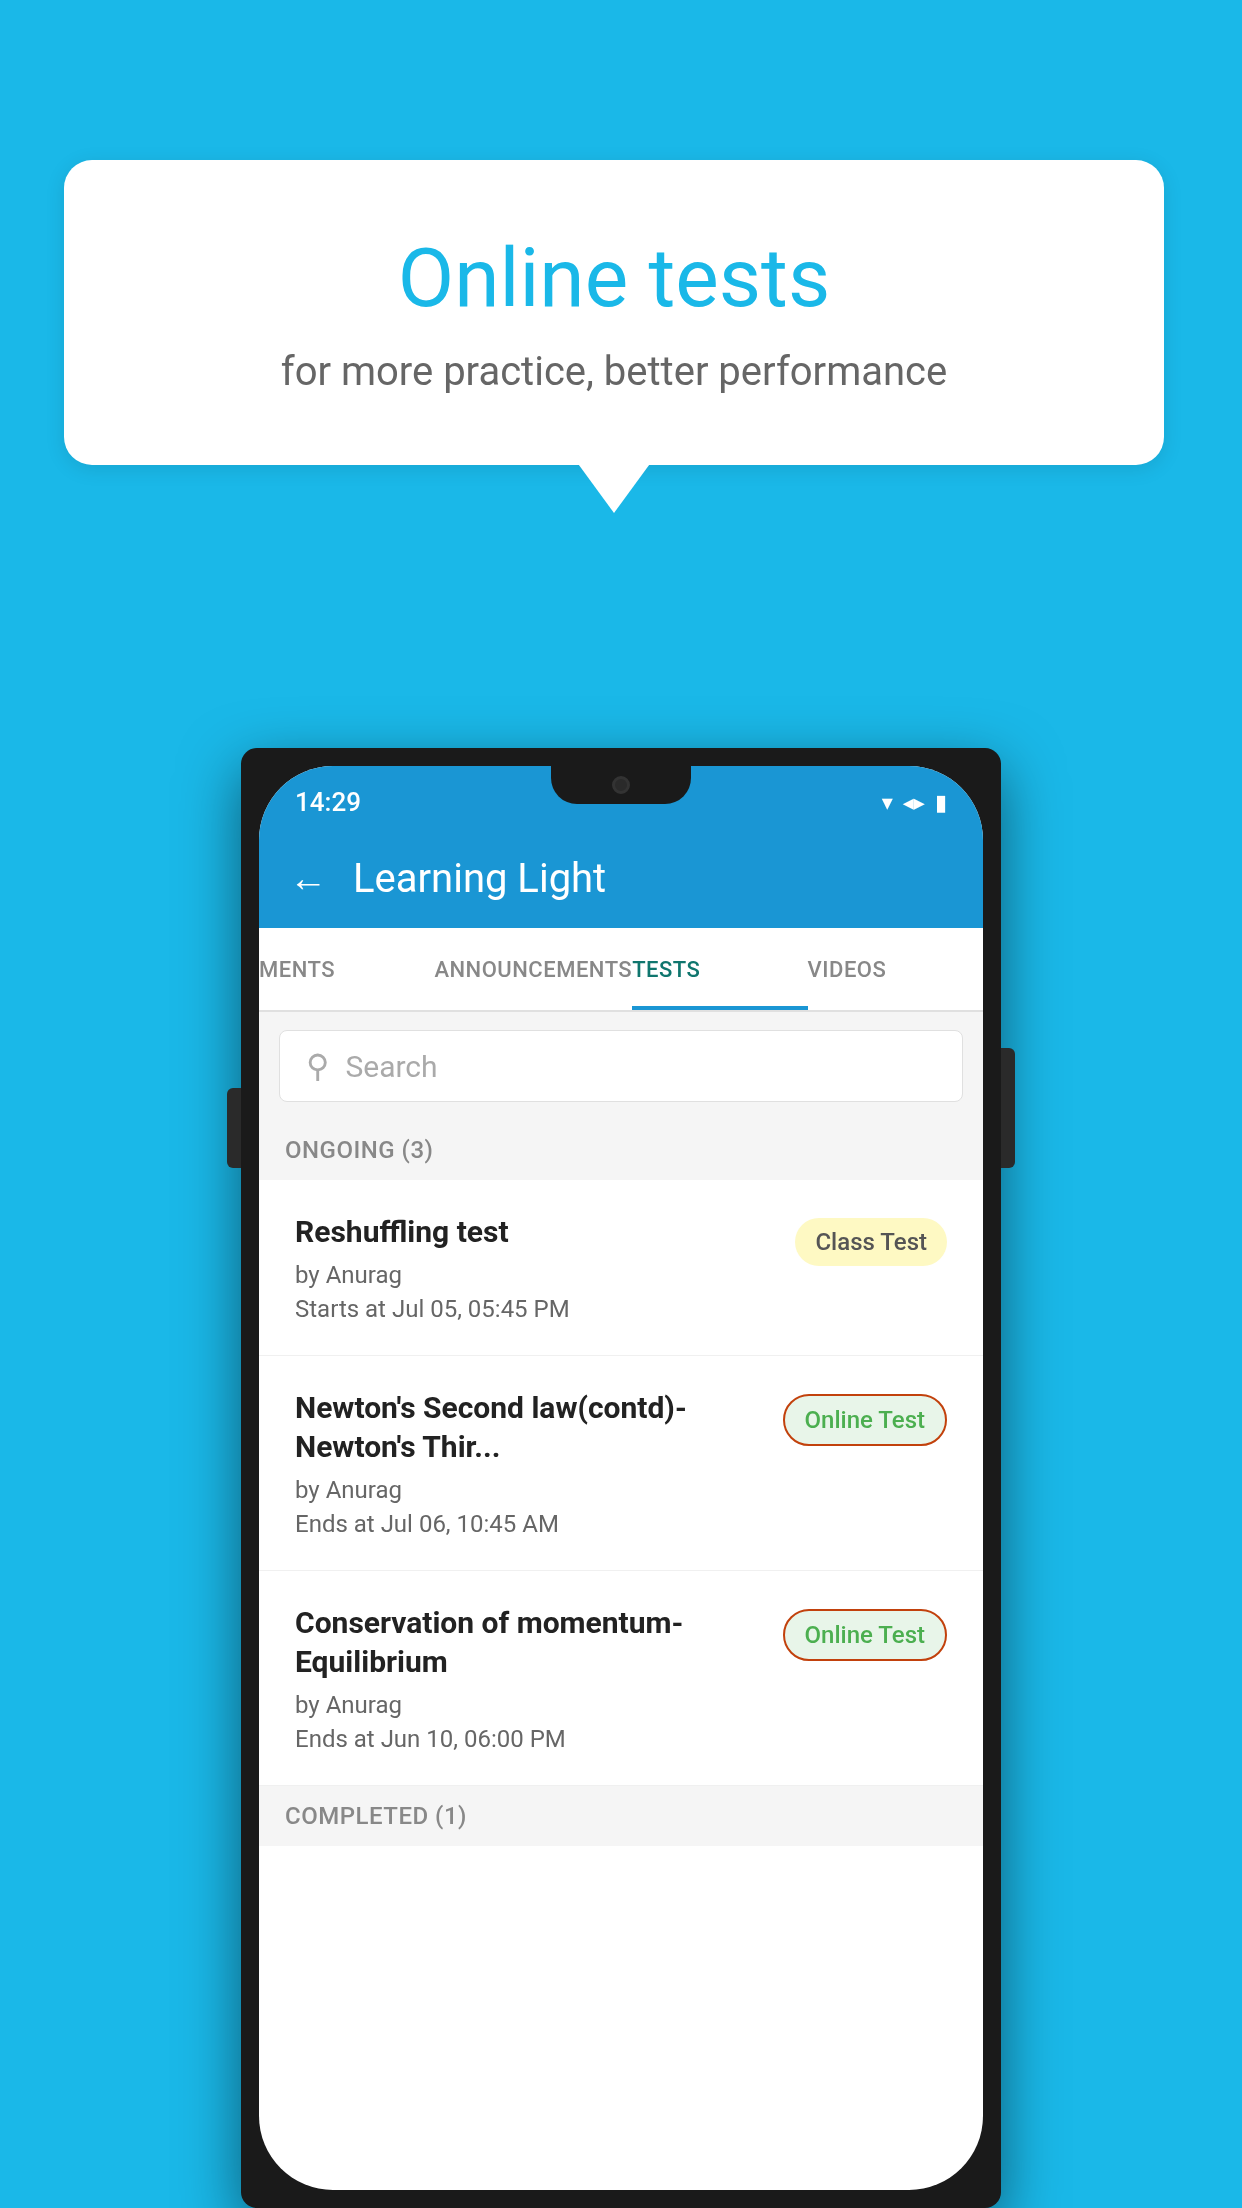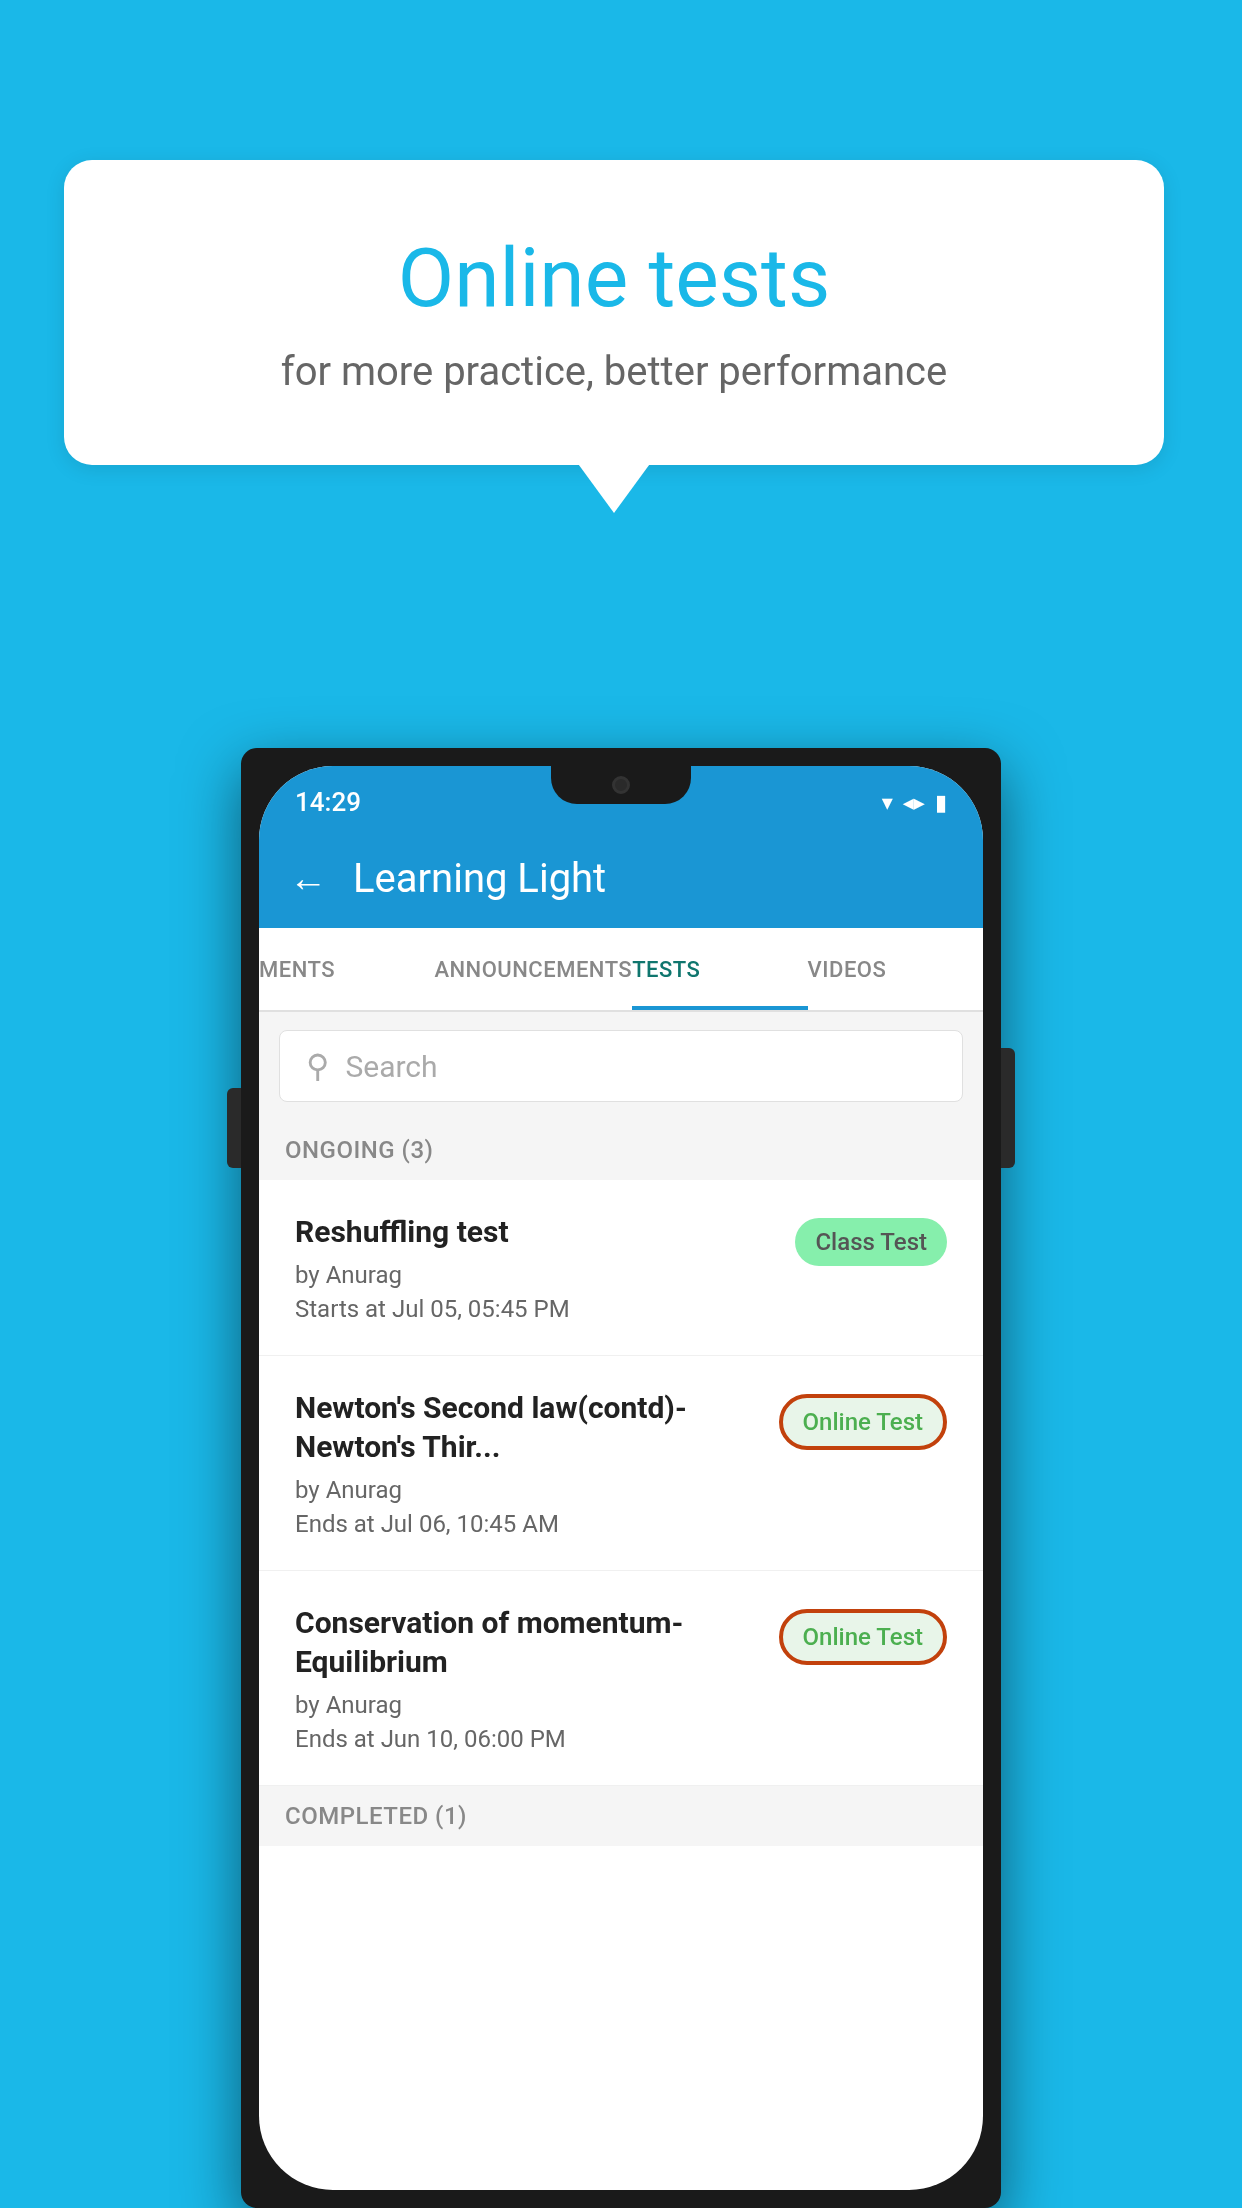"Class Test" .badge-class { background: #86efac -> #fef9c3 }
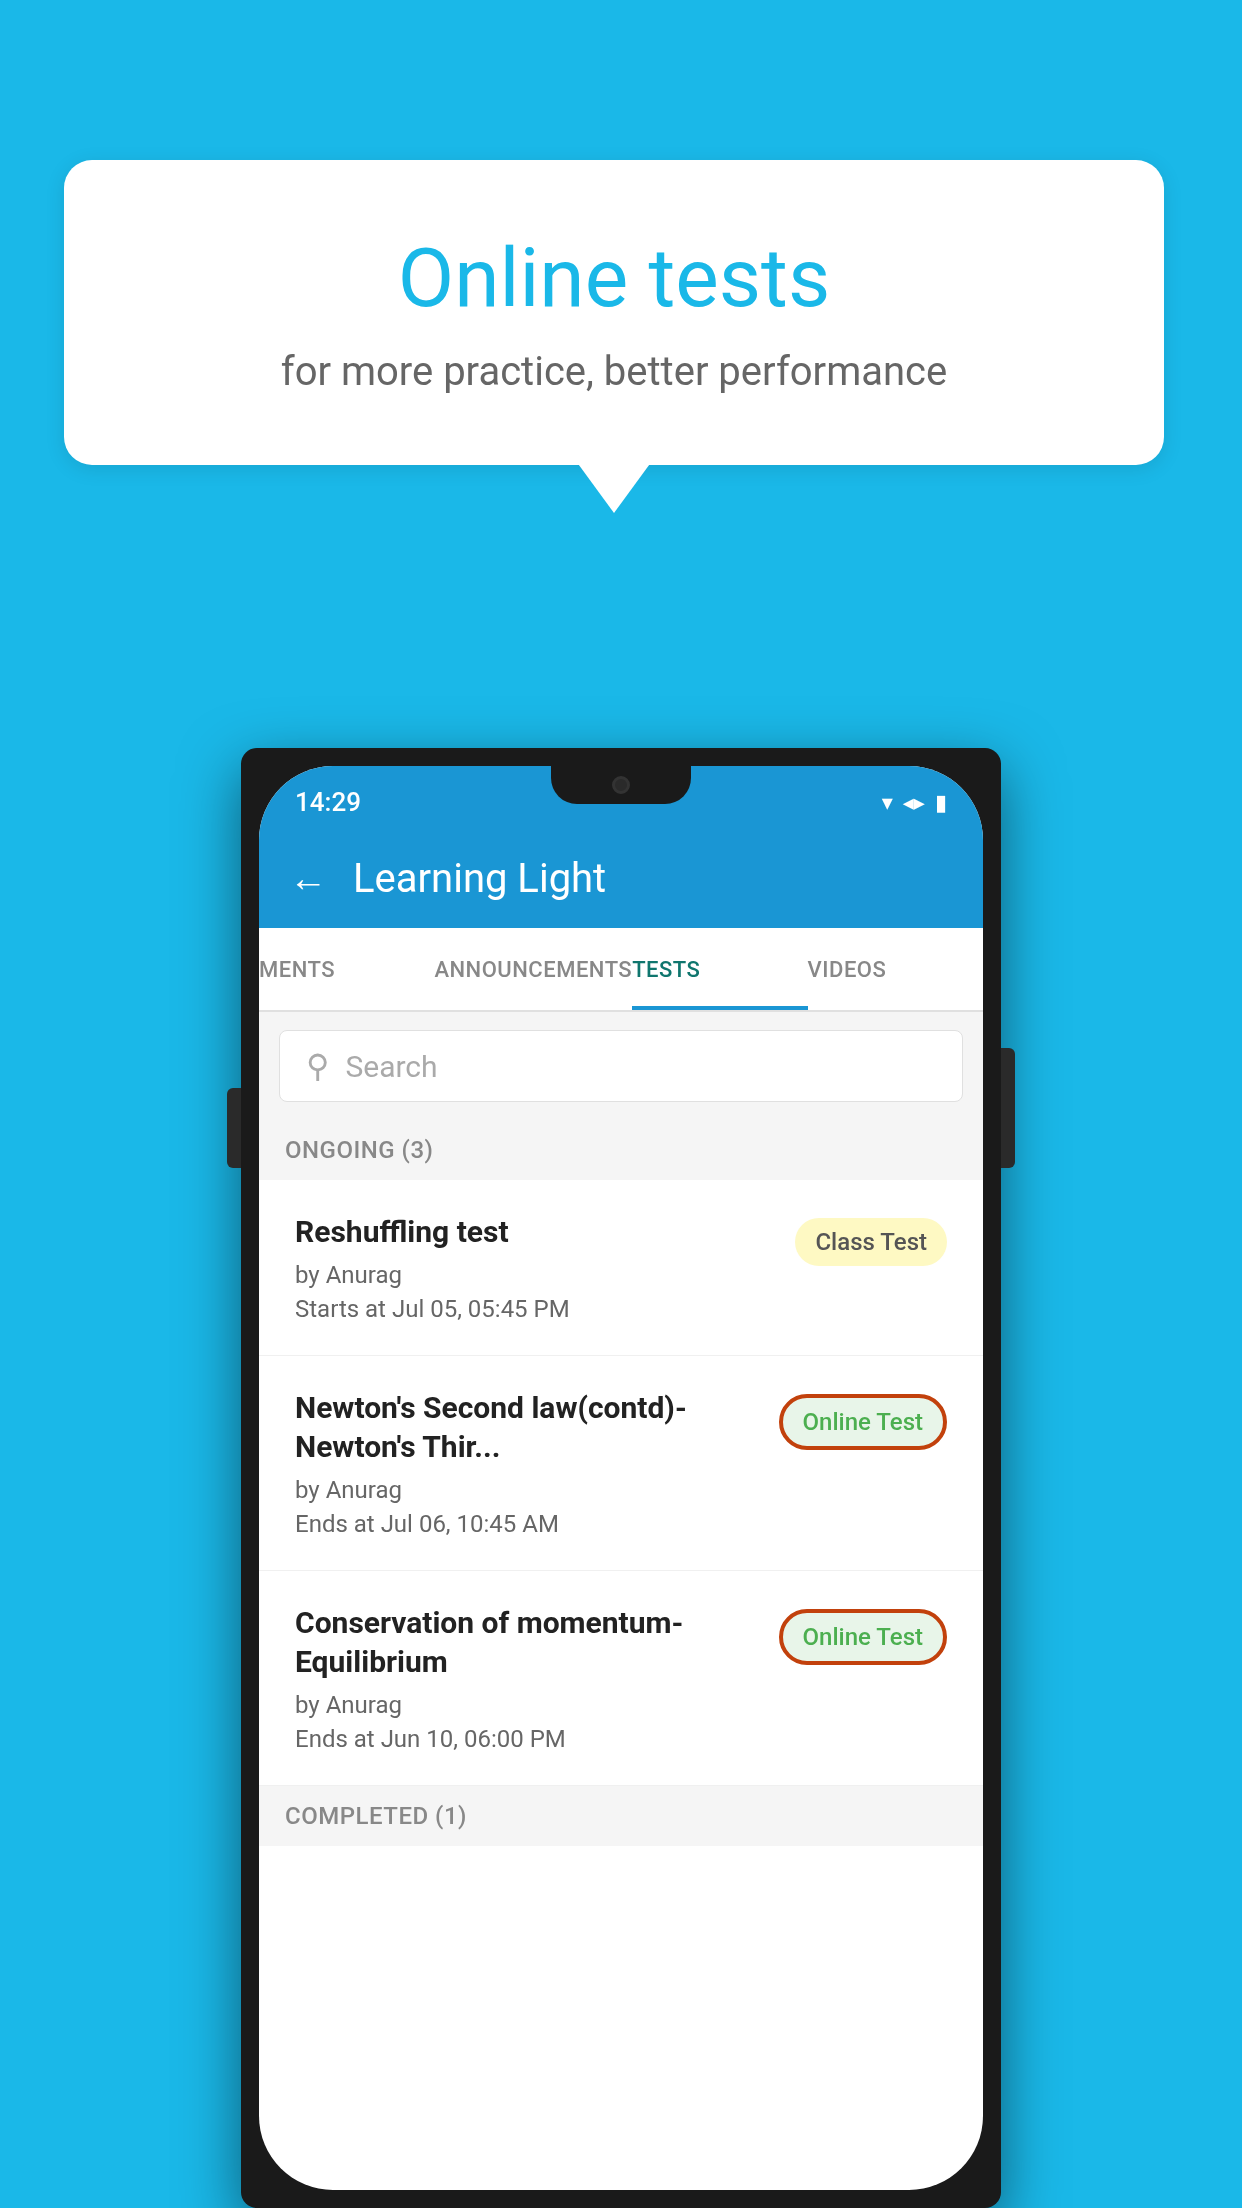"Online Test" .badge-online { border: 4px solid #c2410c -> 2px solid #c2410c }
